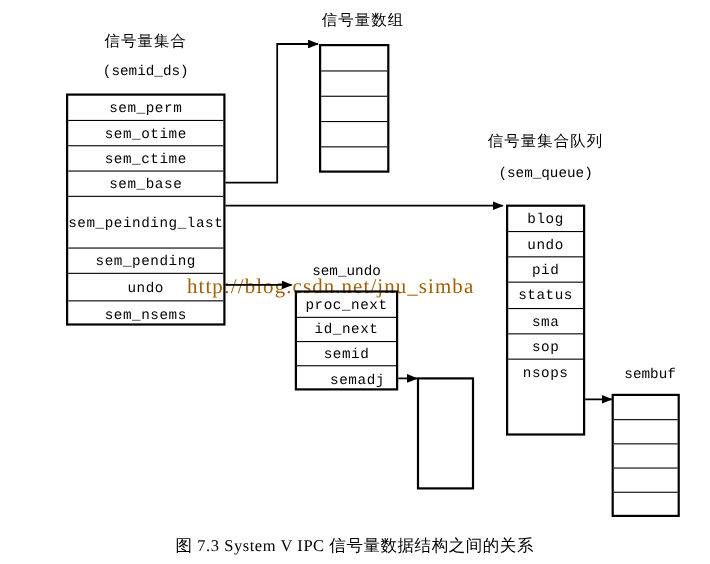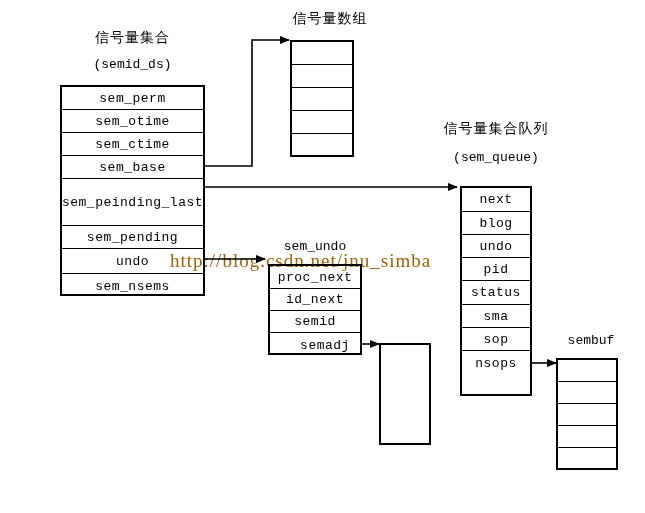"next" div.row { html: <div>next</div> -> none }
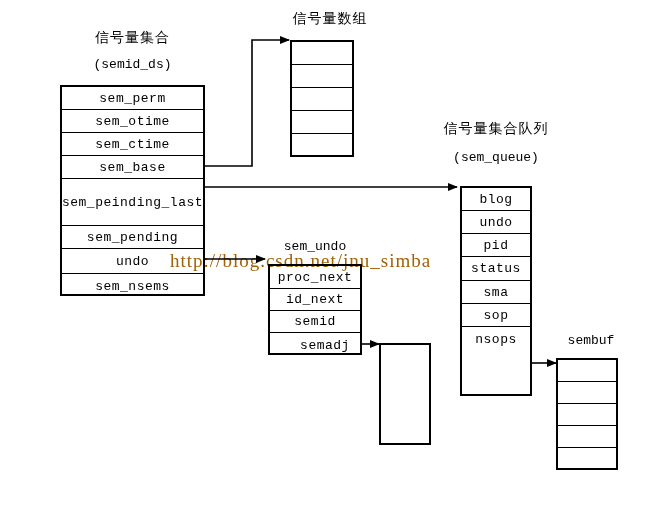"图 7.3 System V IPC" div.caption { html: none -> <div>图 7.3 System V IPC 信号量数据结构之间的关系</div> }
